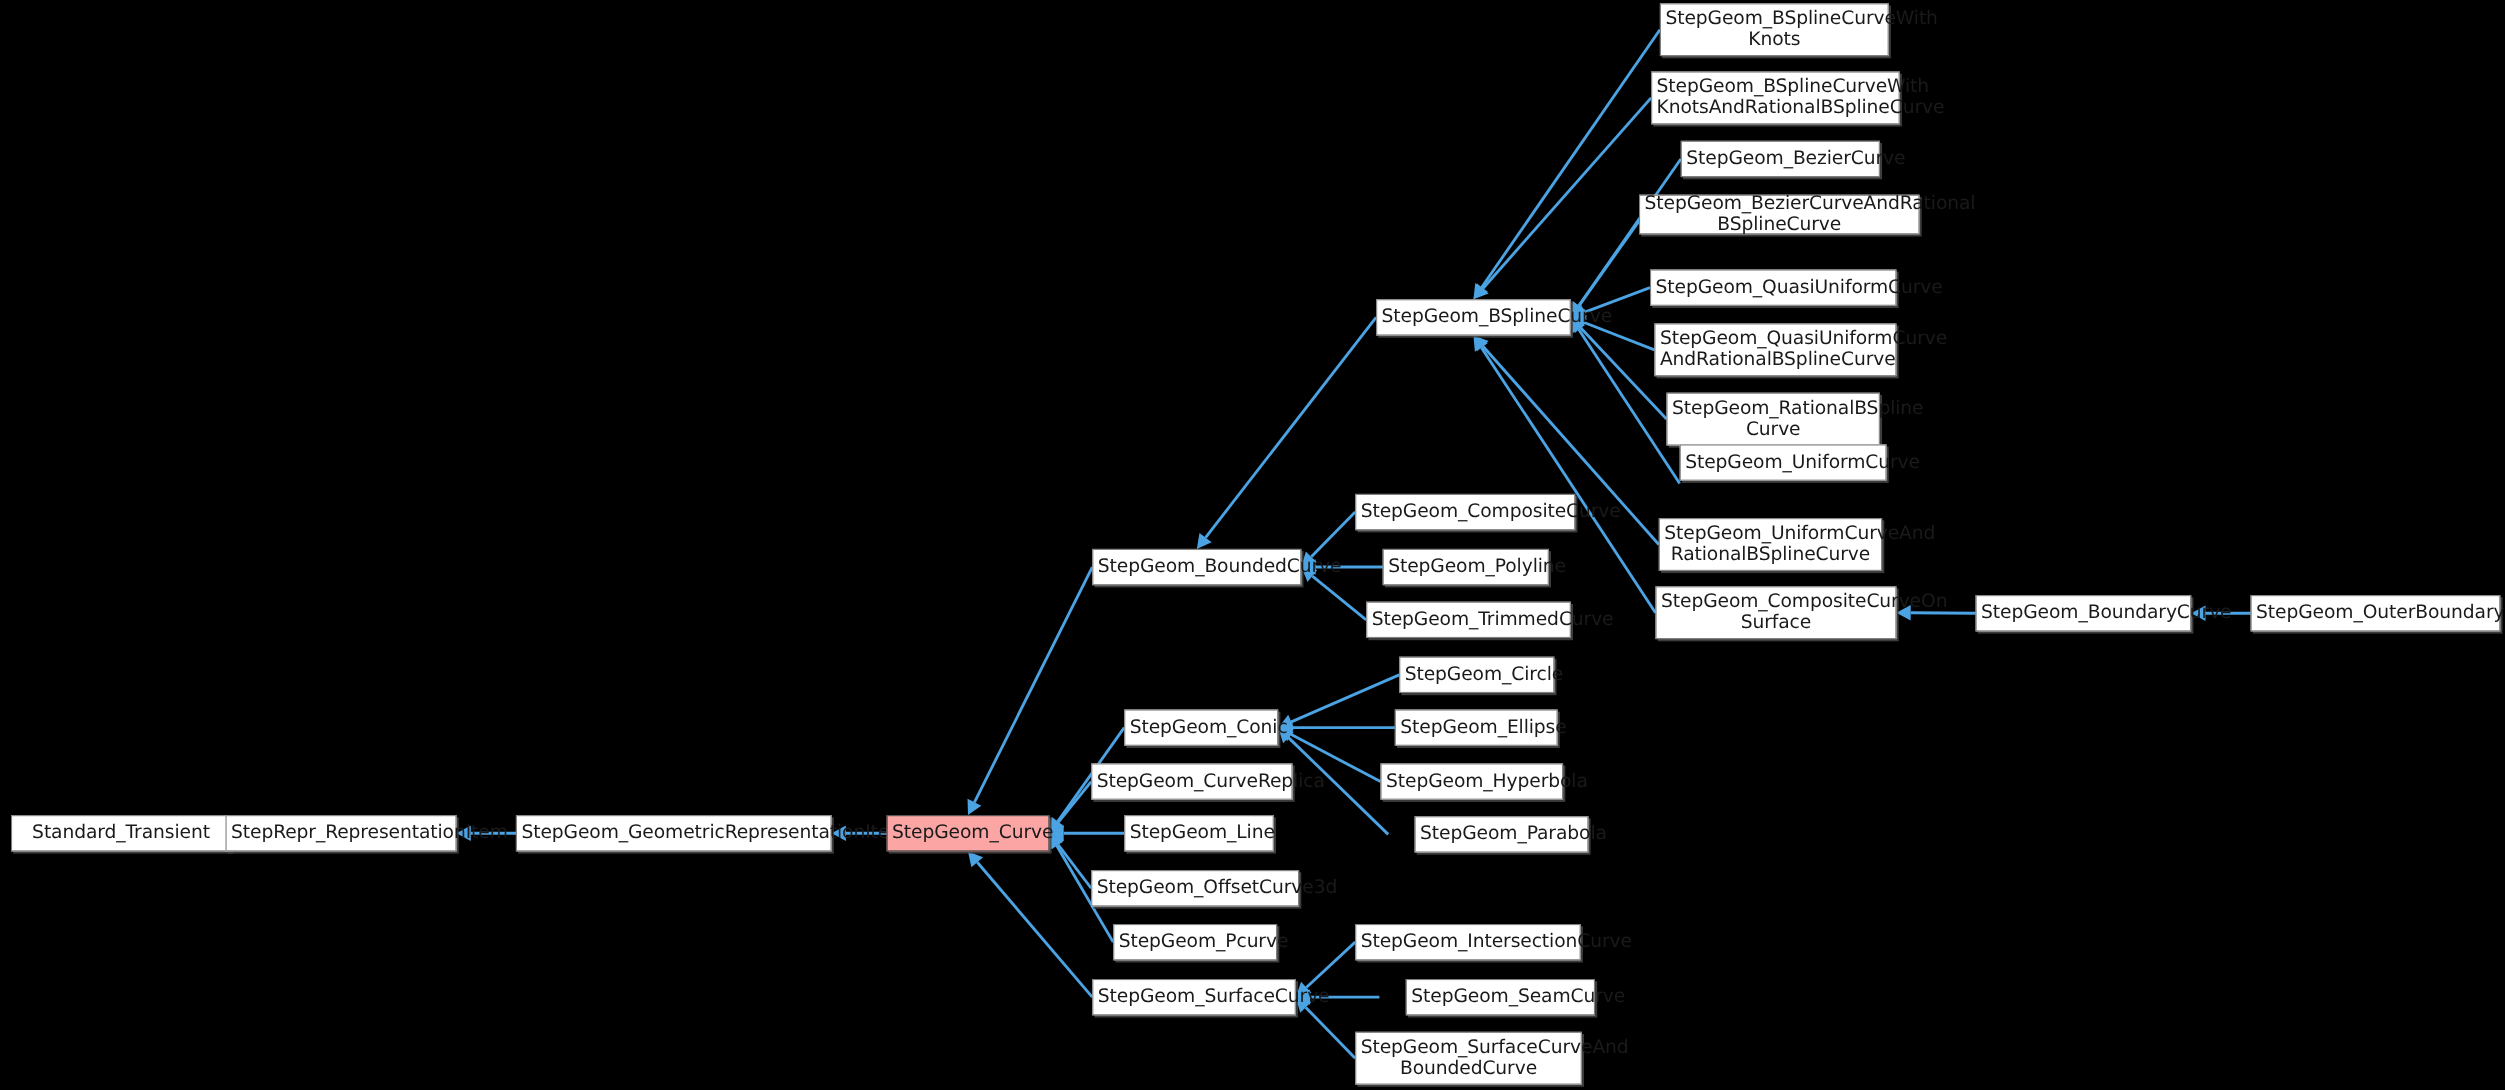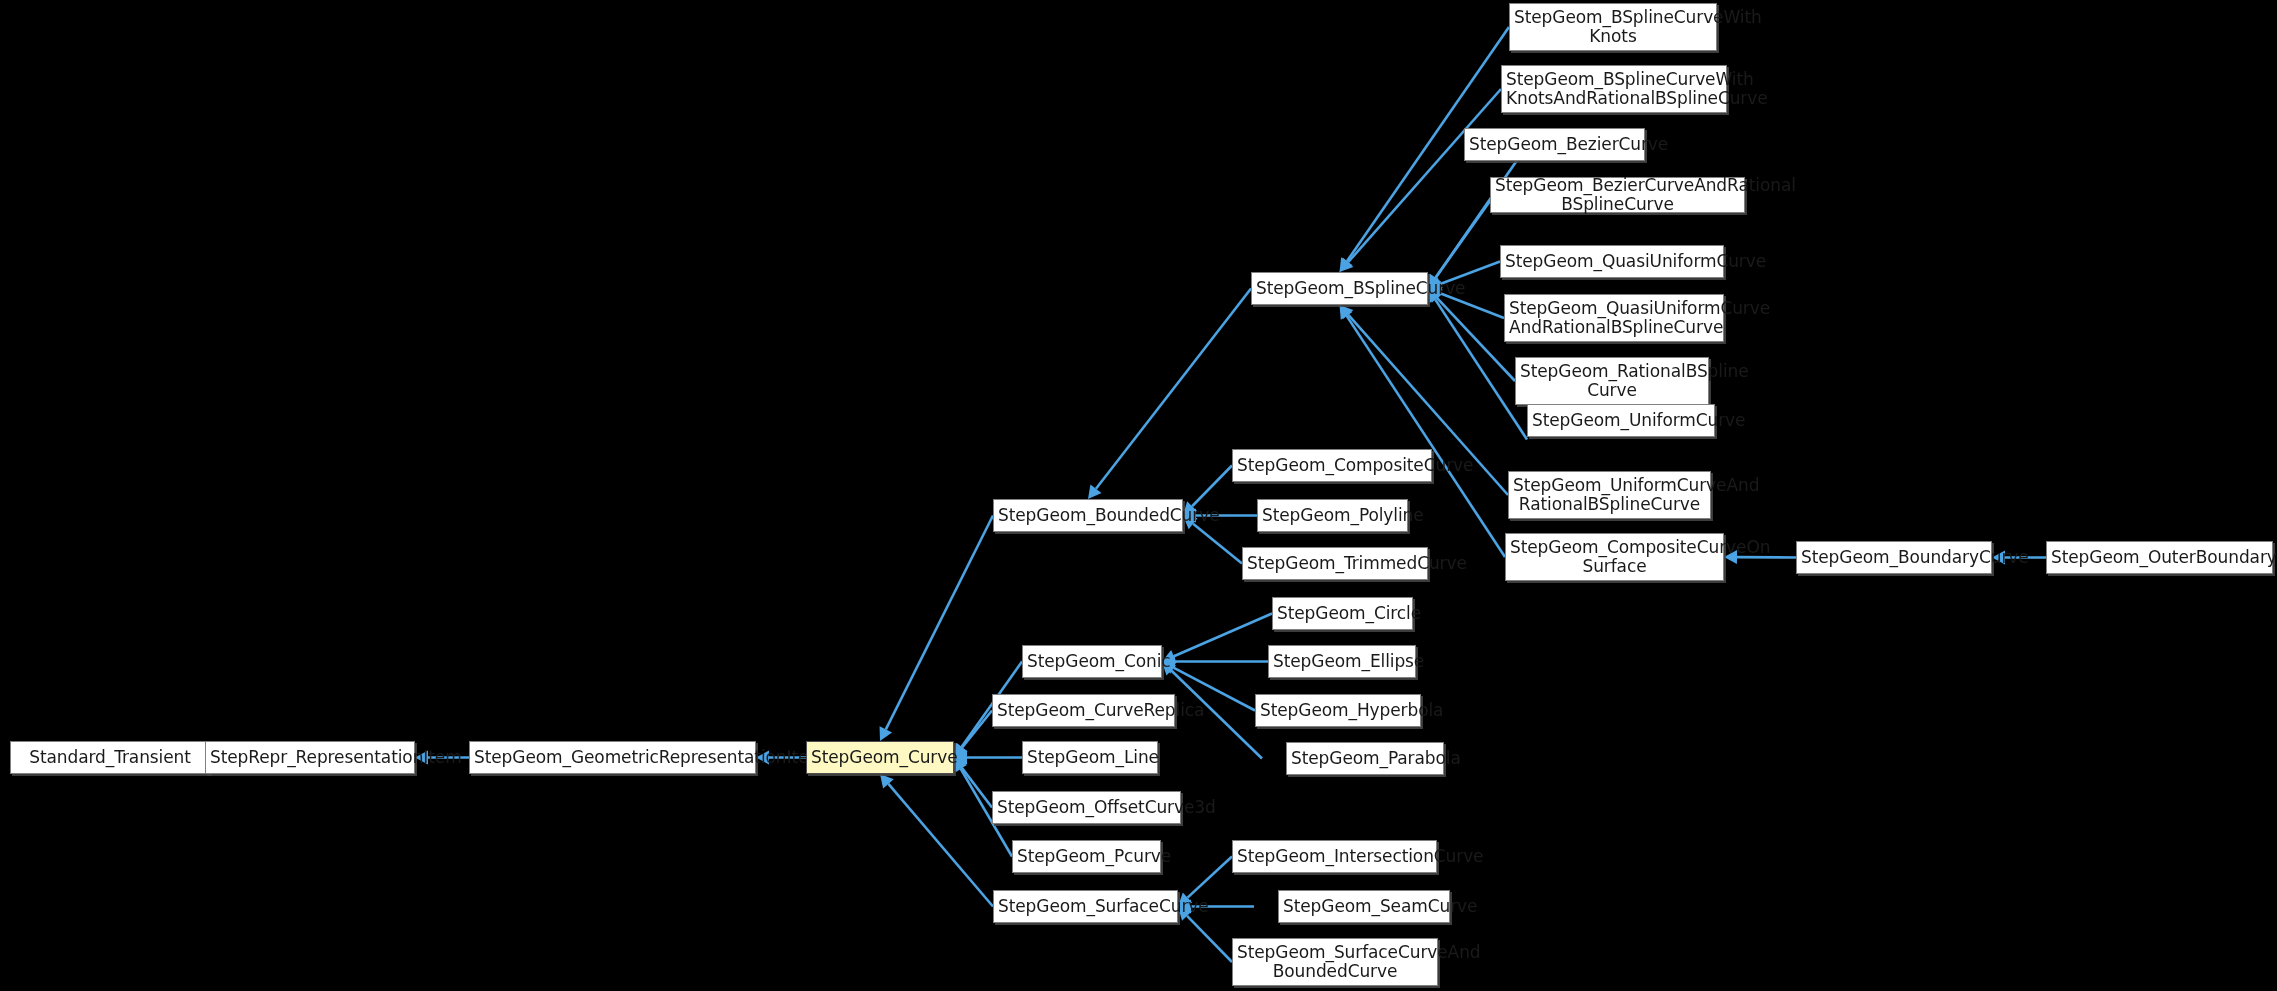"StepGeom_BezierCurve" div.node { left: 1464px -> 1528px }
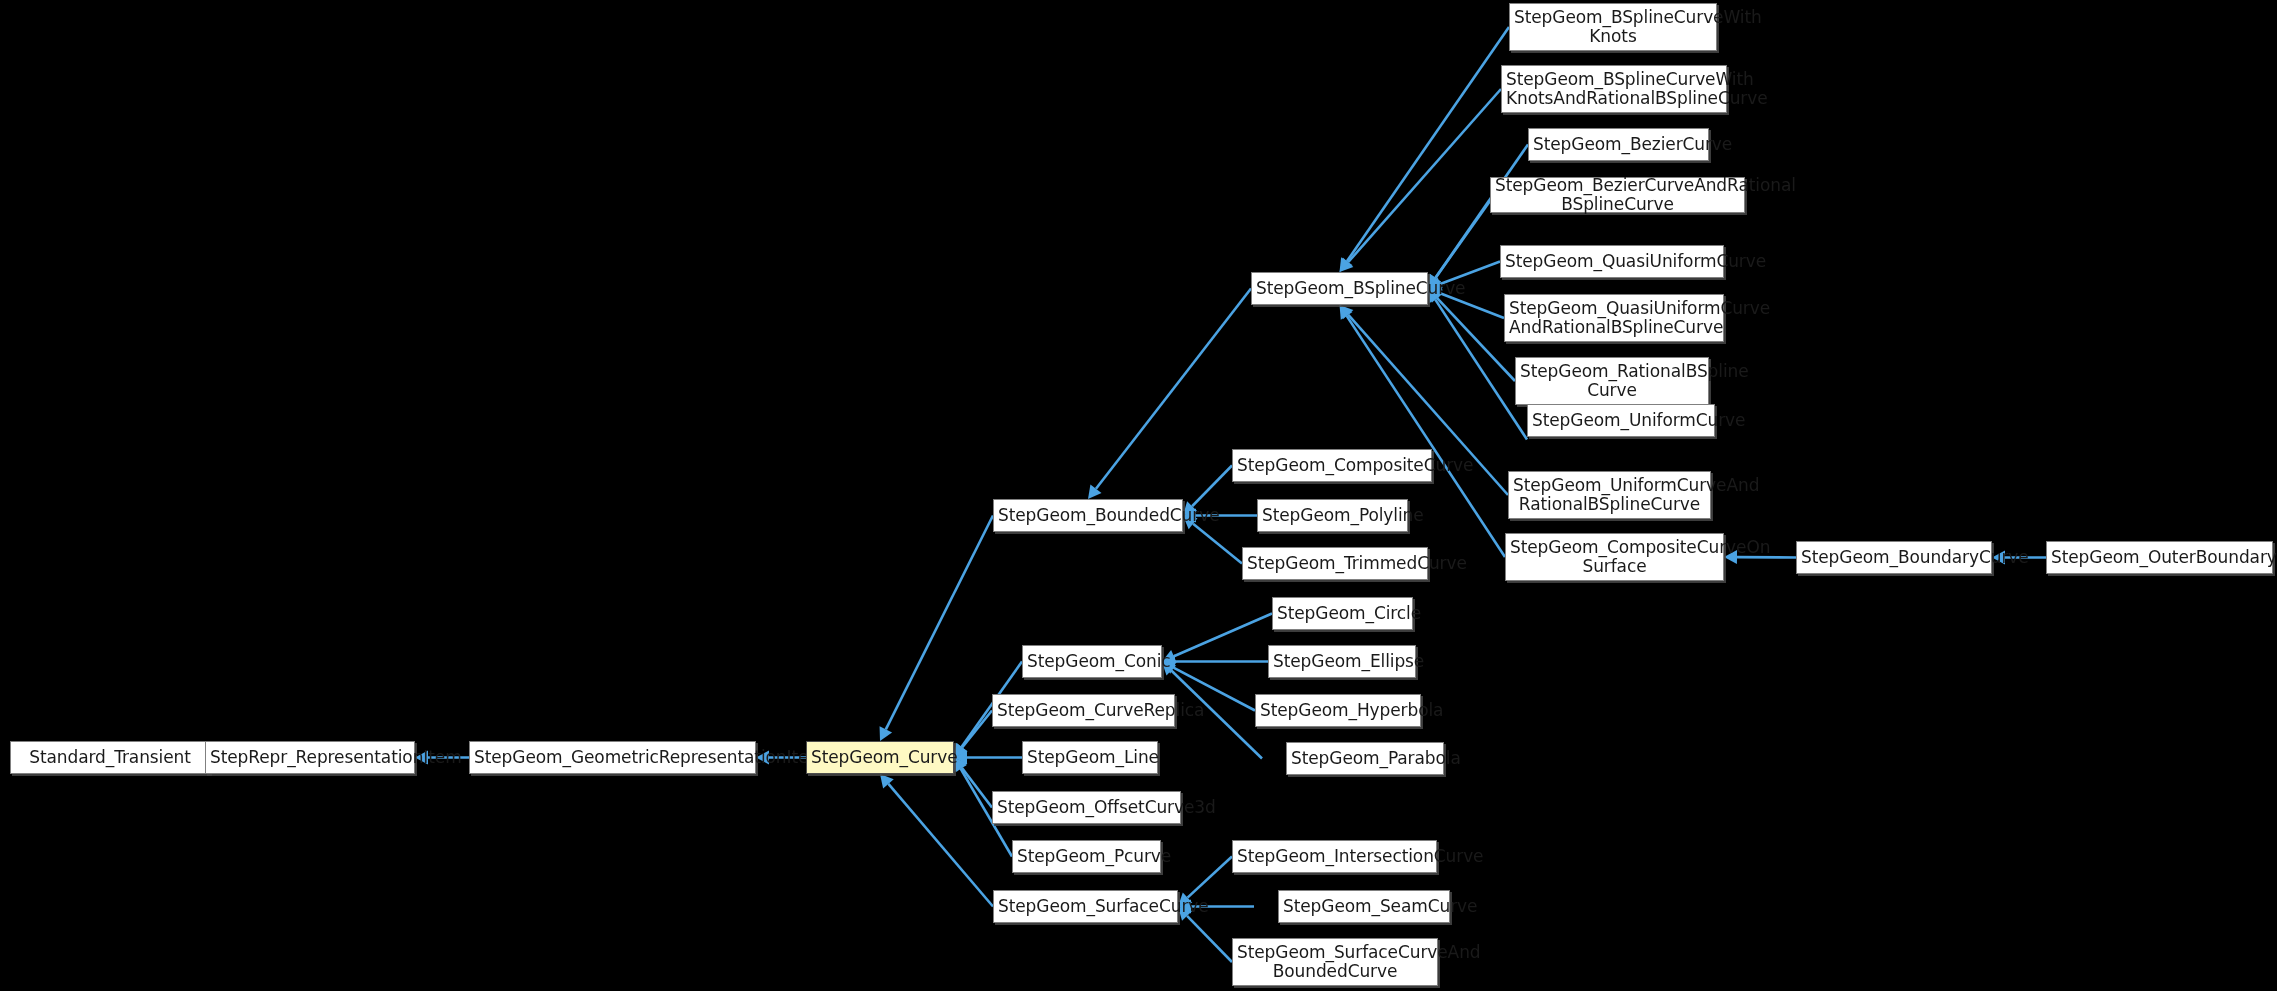"StepGeom_Curve" .node.highlight { background: #fef9c3 -> #fca5a5 }
